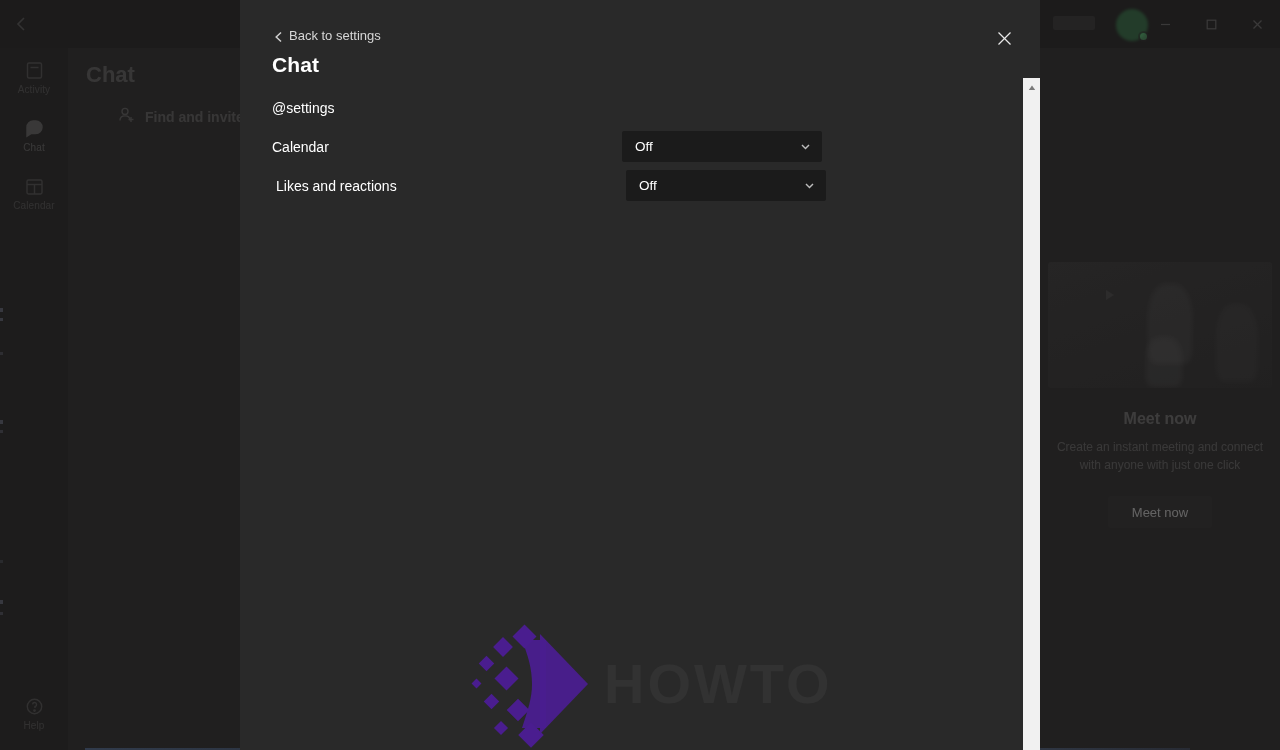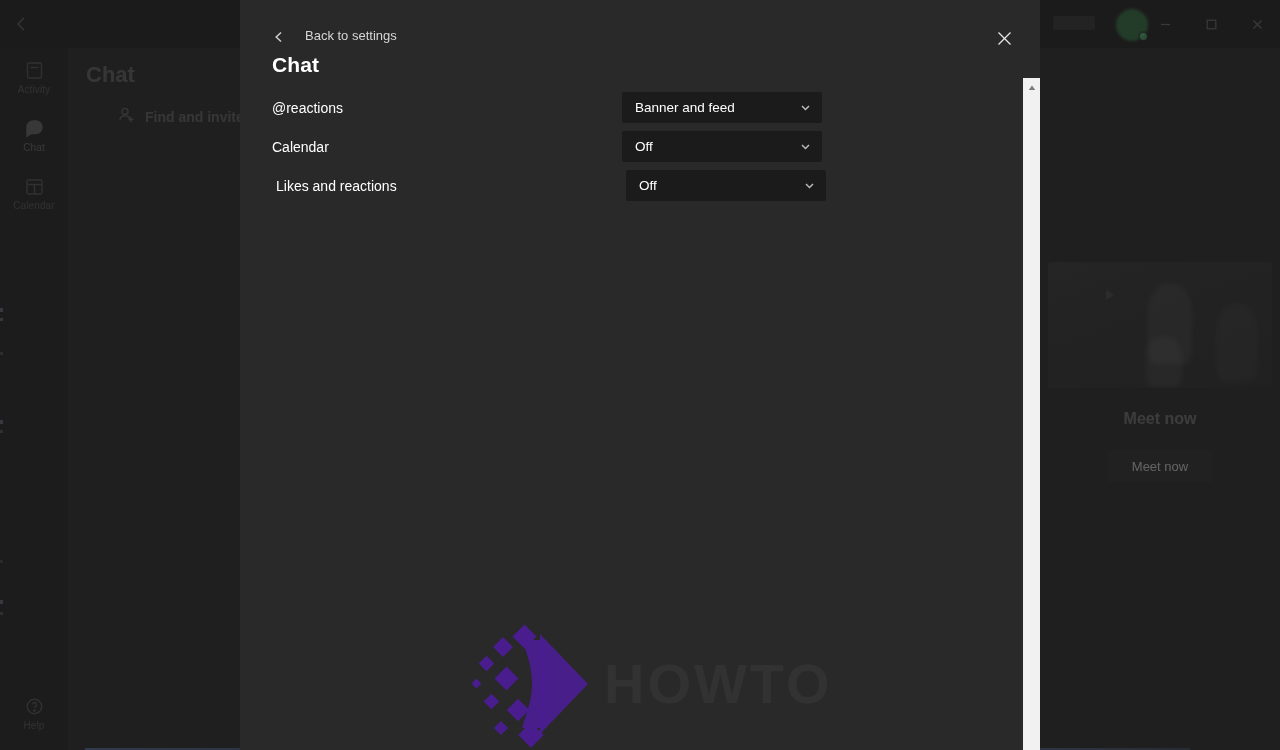"Back to settings" .back-link { gap: 20px -> 4px }
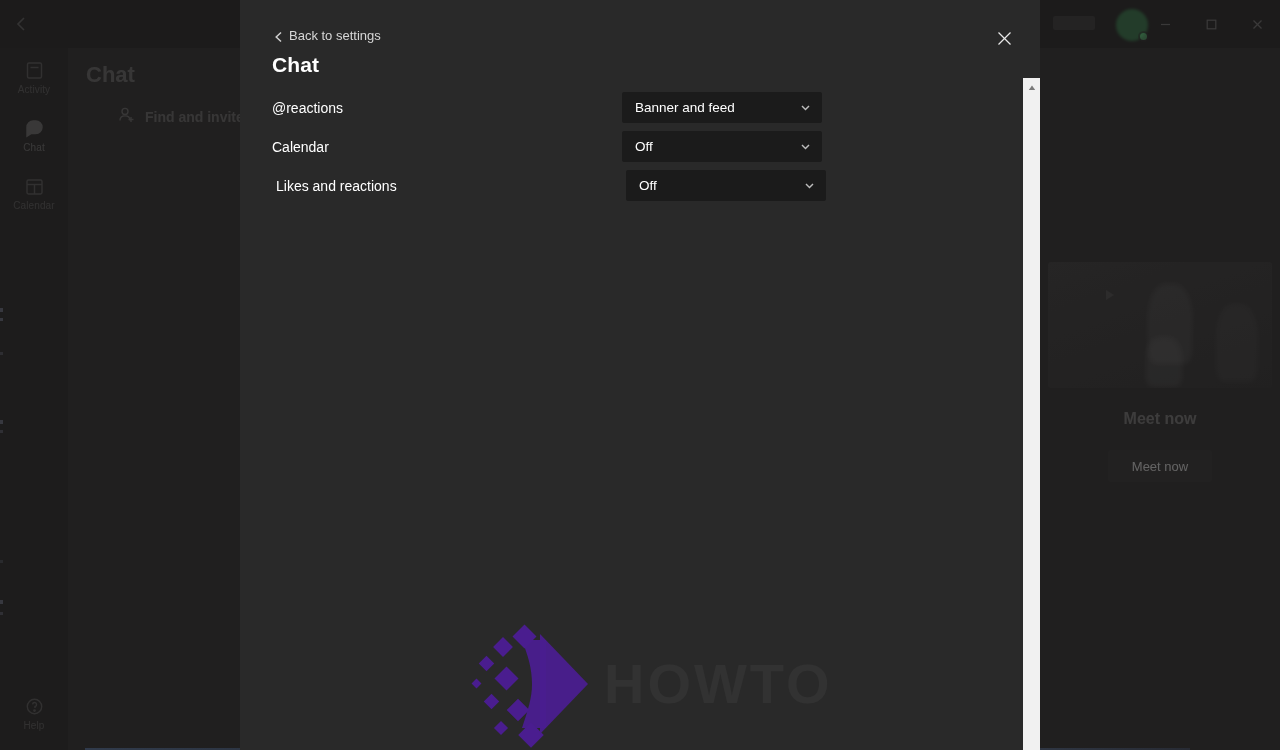"@reactions" div.setting-label { text: @reactions -> @settings }
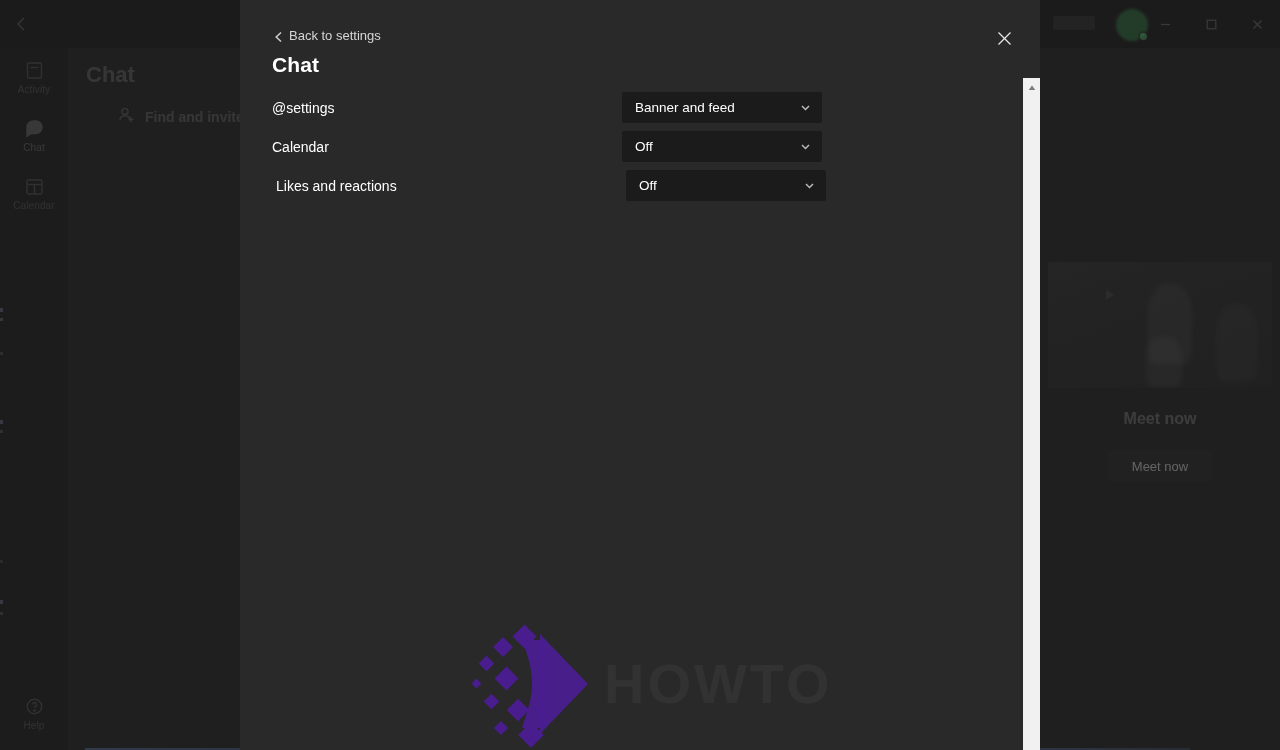"Banner and feed" div.setting-dropdown { html: <div> <span>Banner and feed</span> <span> <svg> <polyline></polyline> </svg> </span> </div> -> none }
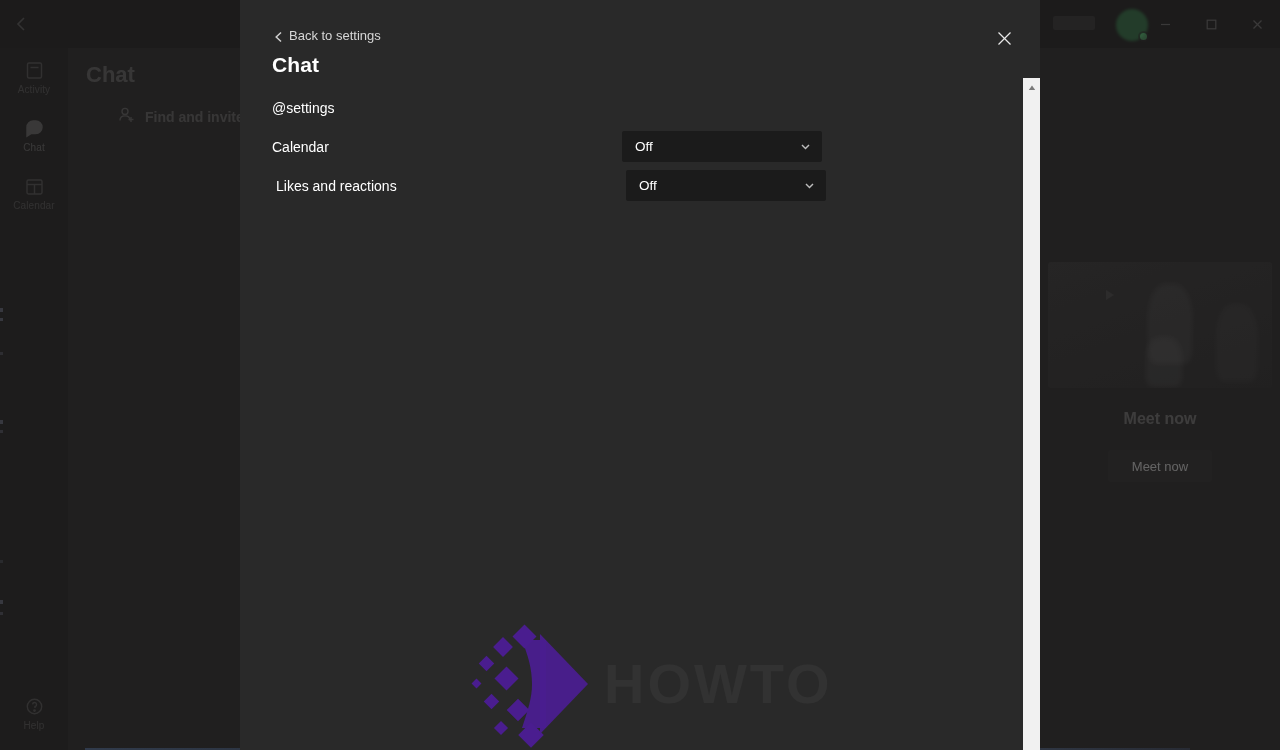"Create an instant meeting and" div.meet-desc { html: none -> <div>Create an instant meeting and connect with anyone with just one click</div> }
